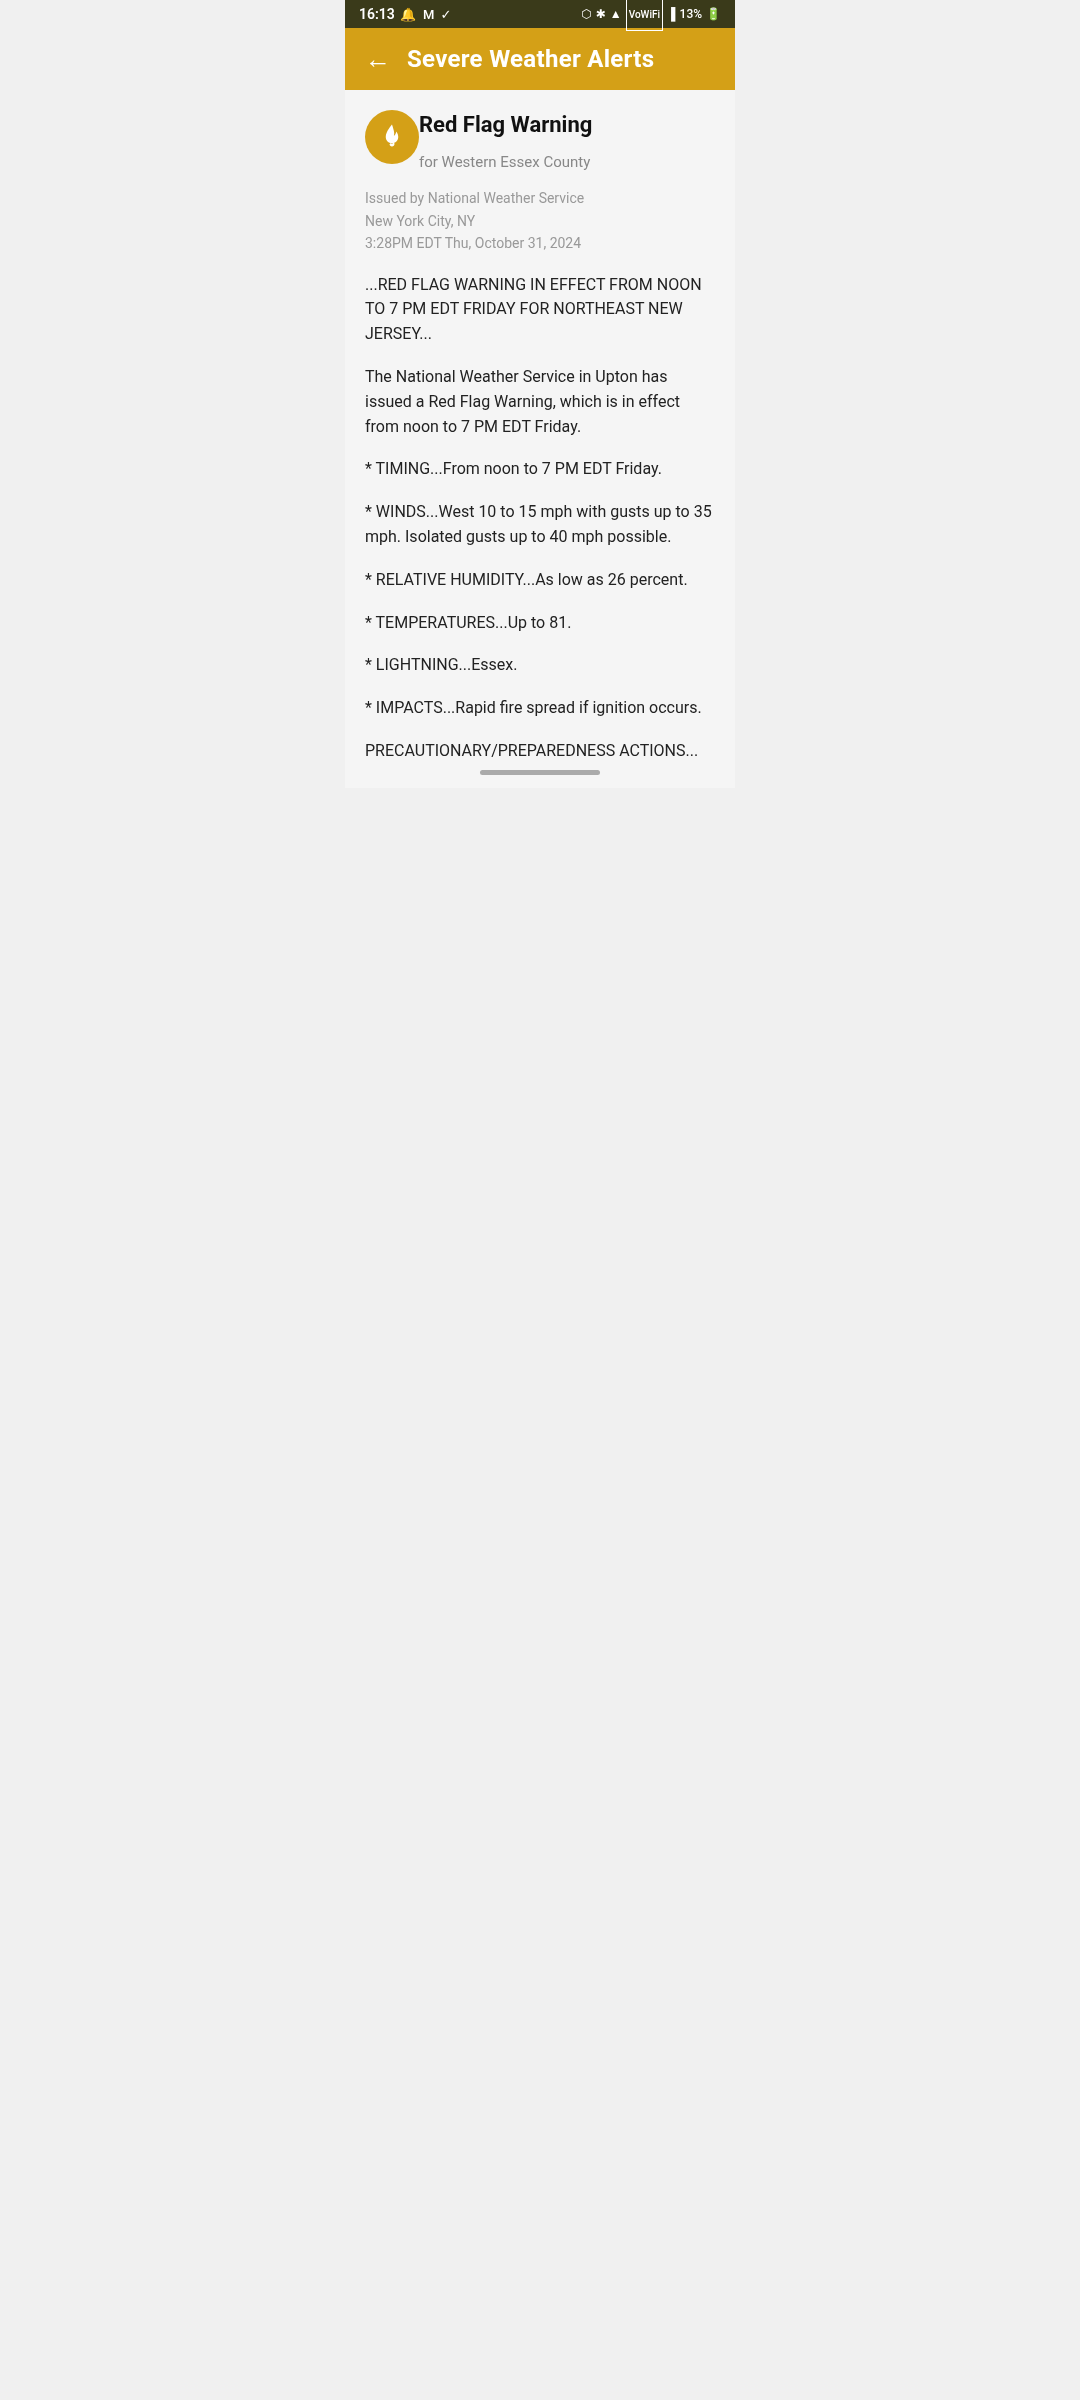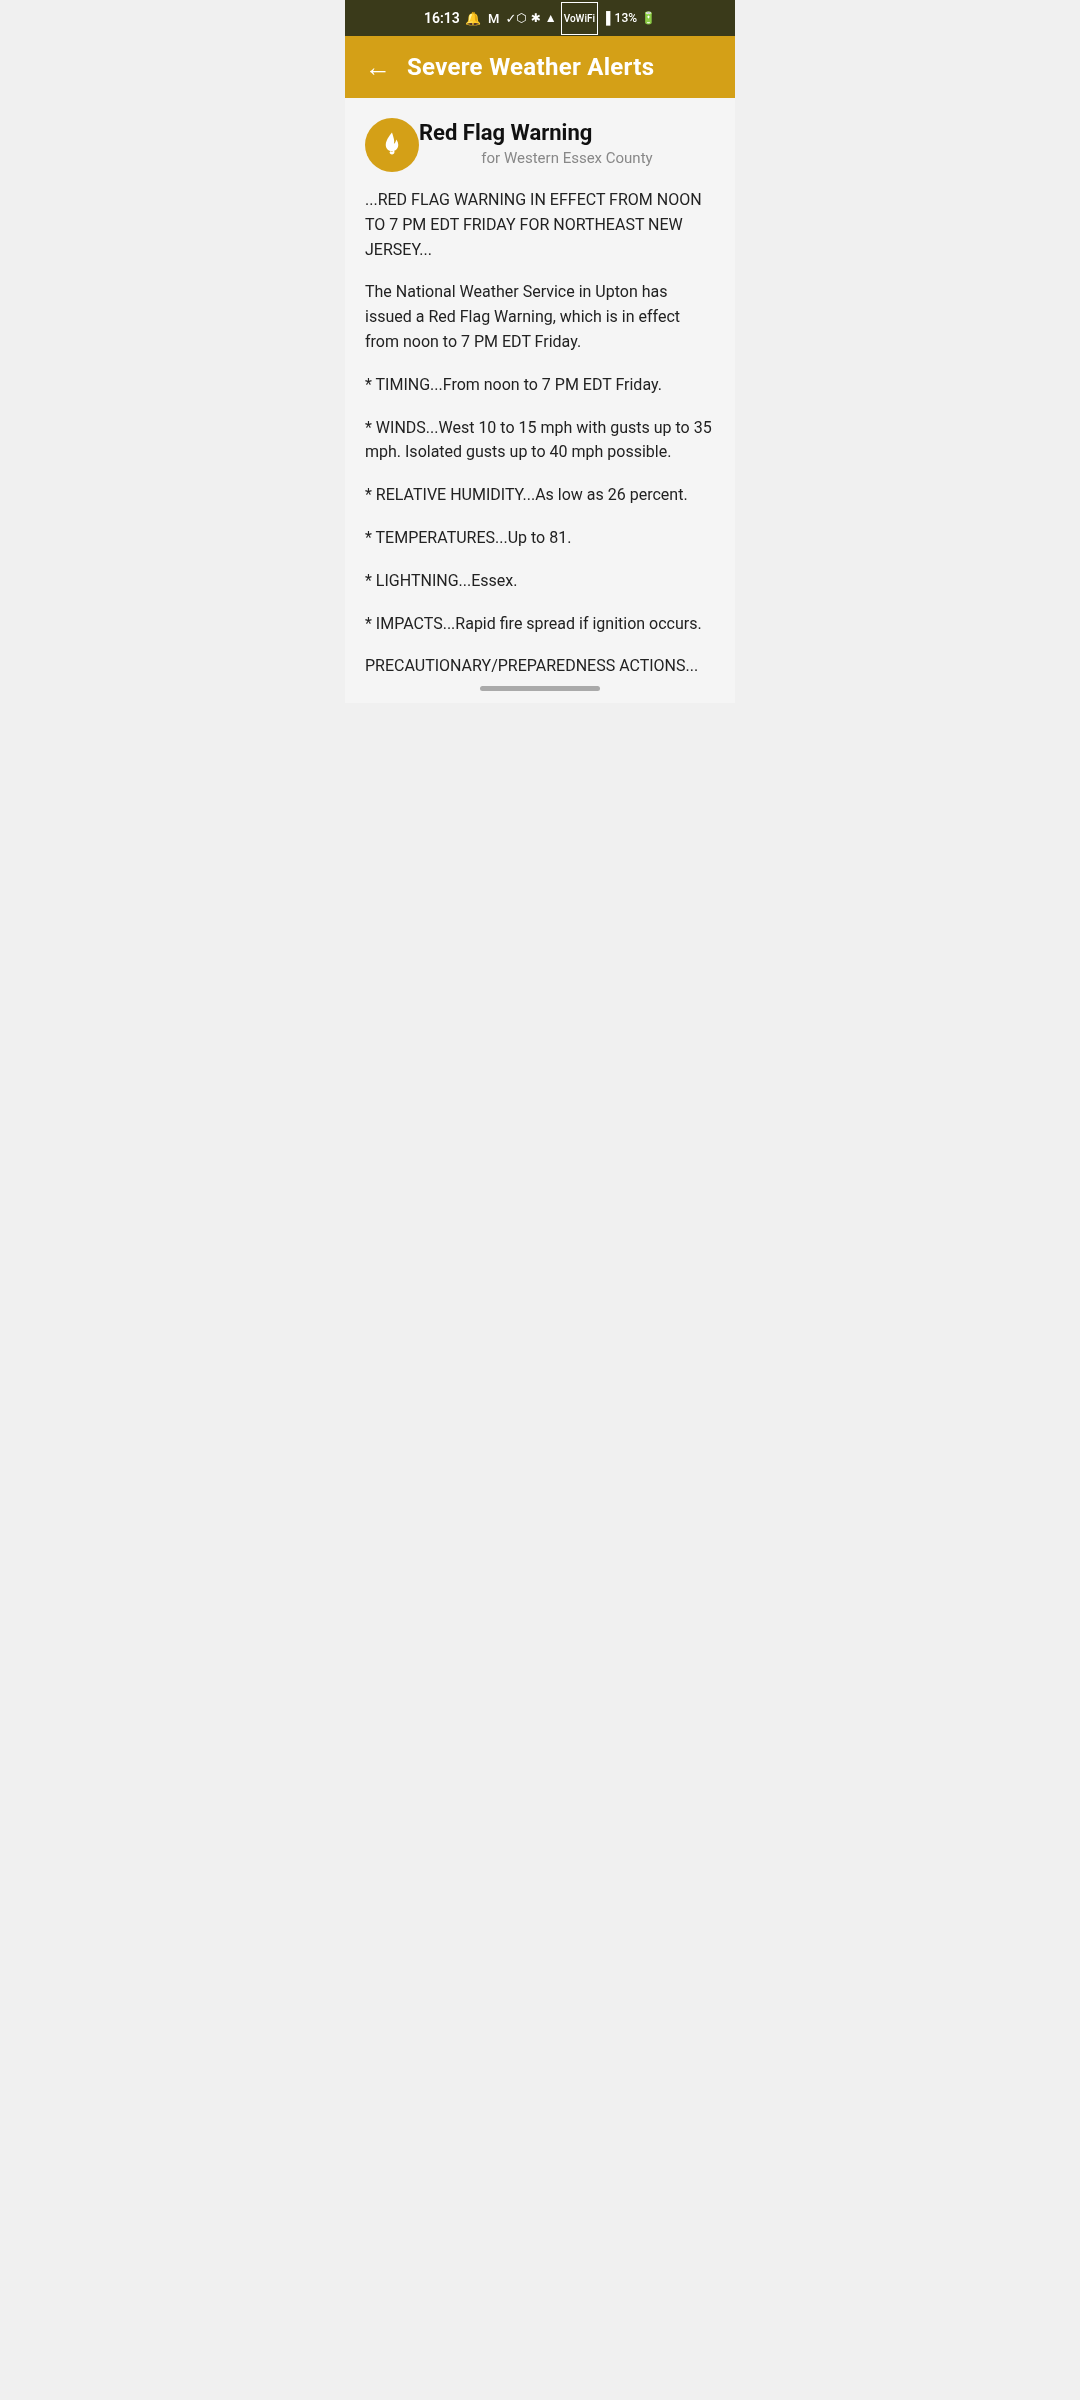"16:13" .status-bar { height: 36px -> 28px; justify-content: center -> space-between }
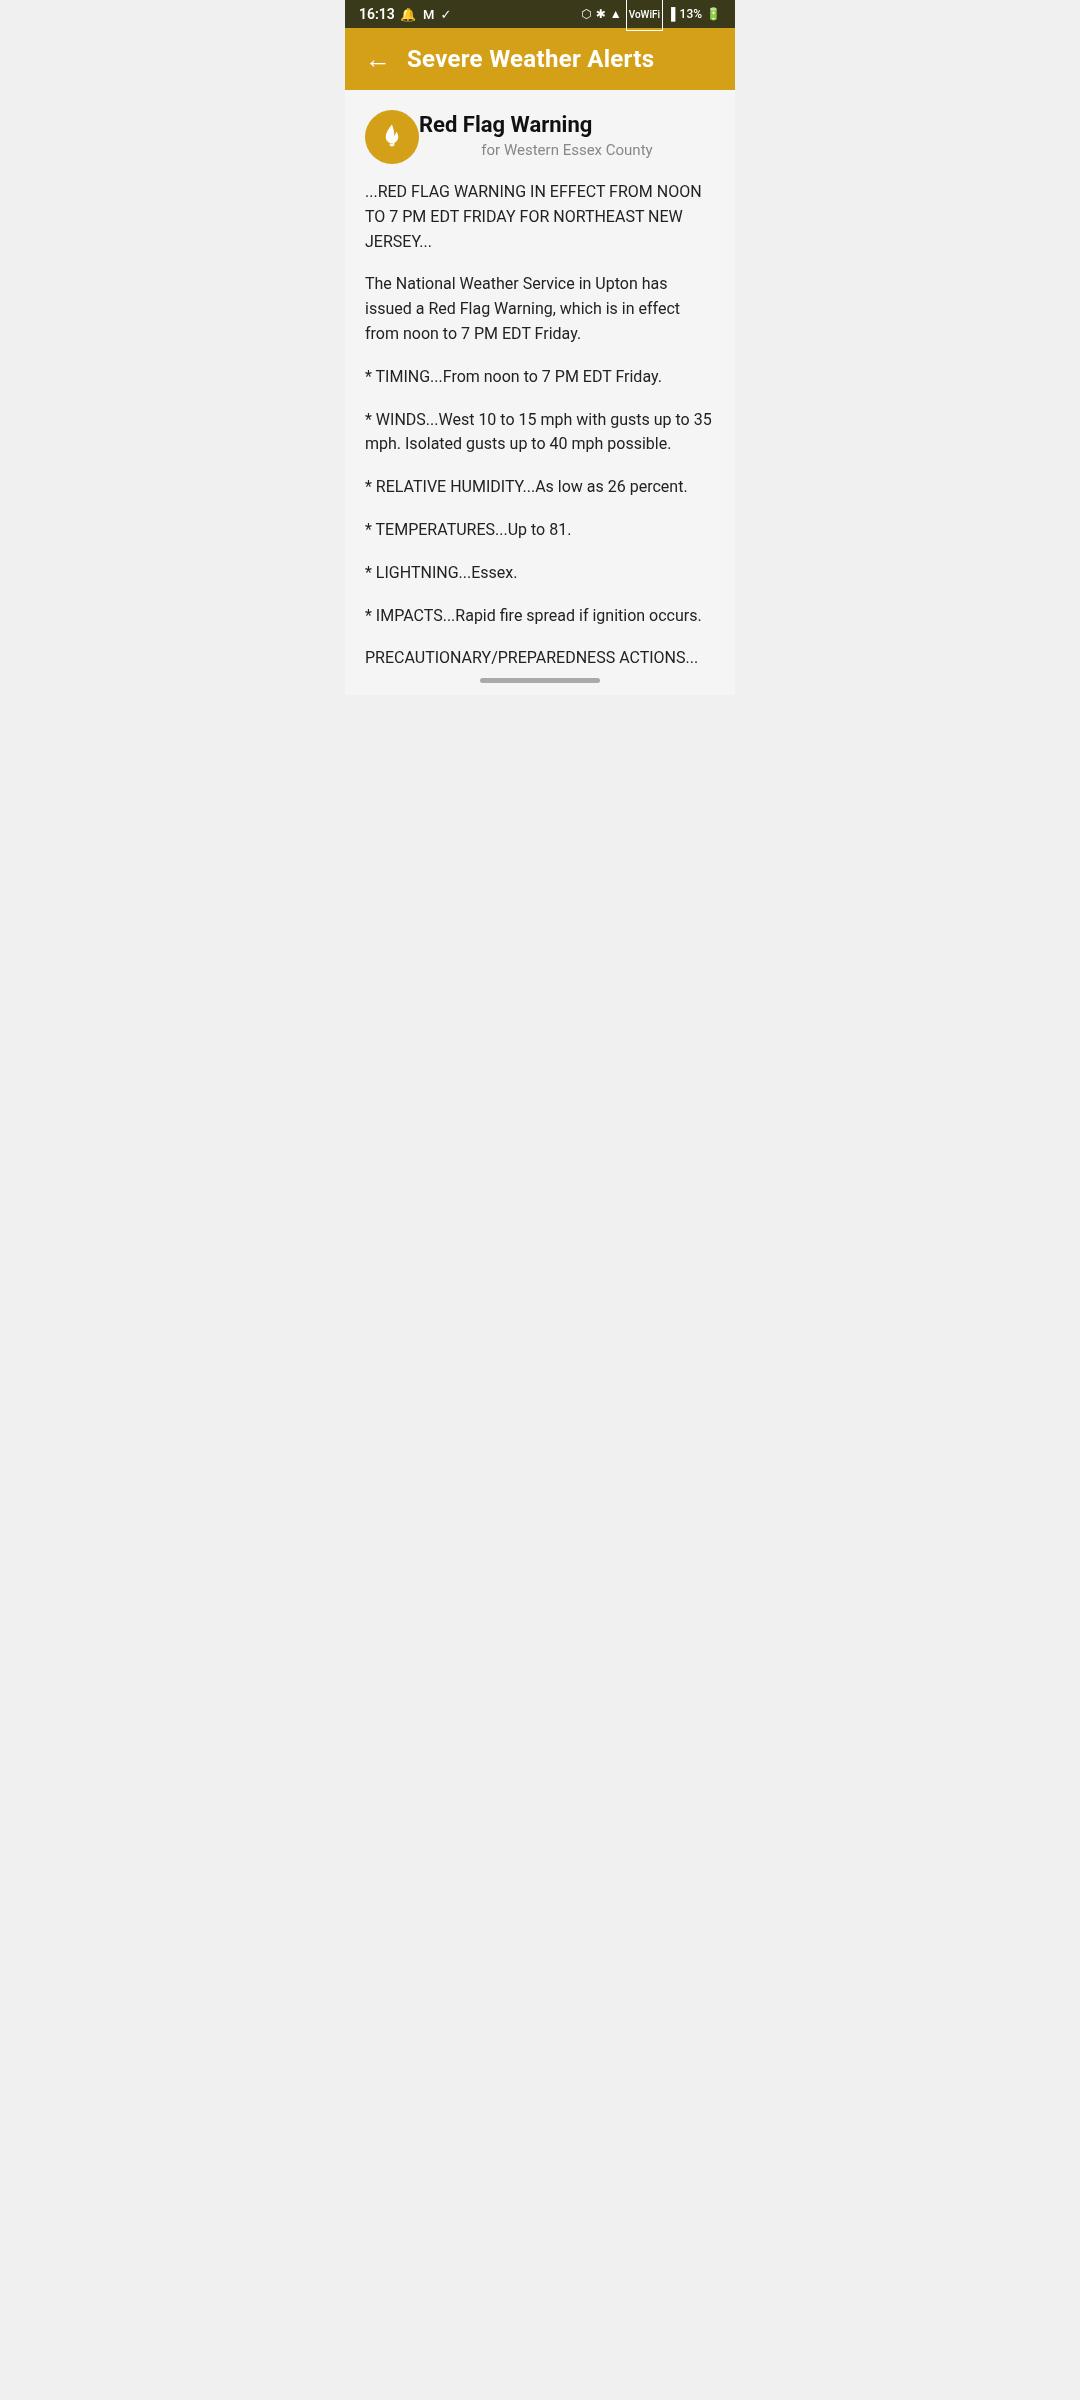"for Western Essex County" .alert-subtitle { margin-top: 3px -> 15px; text-align: center -> none }
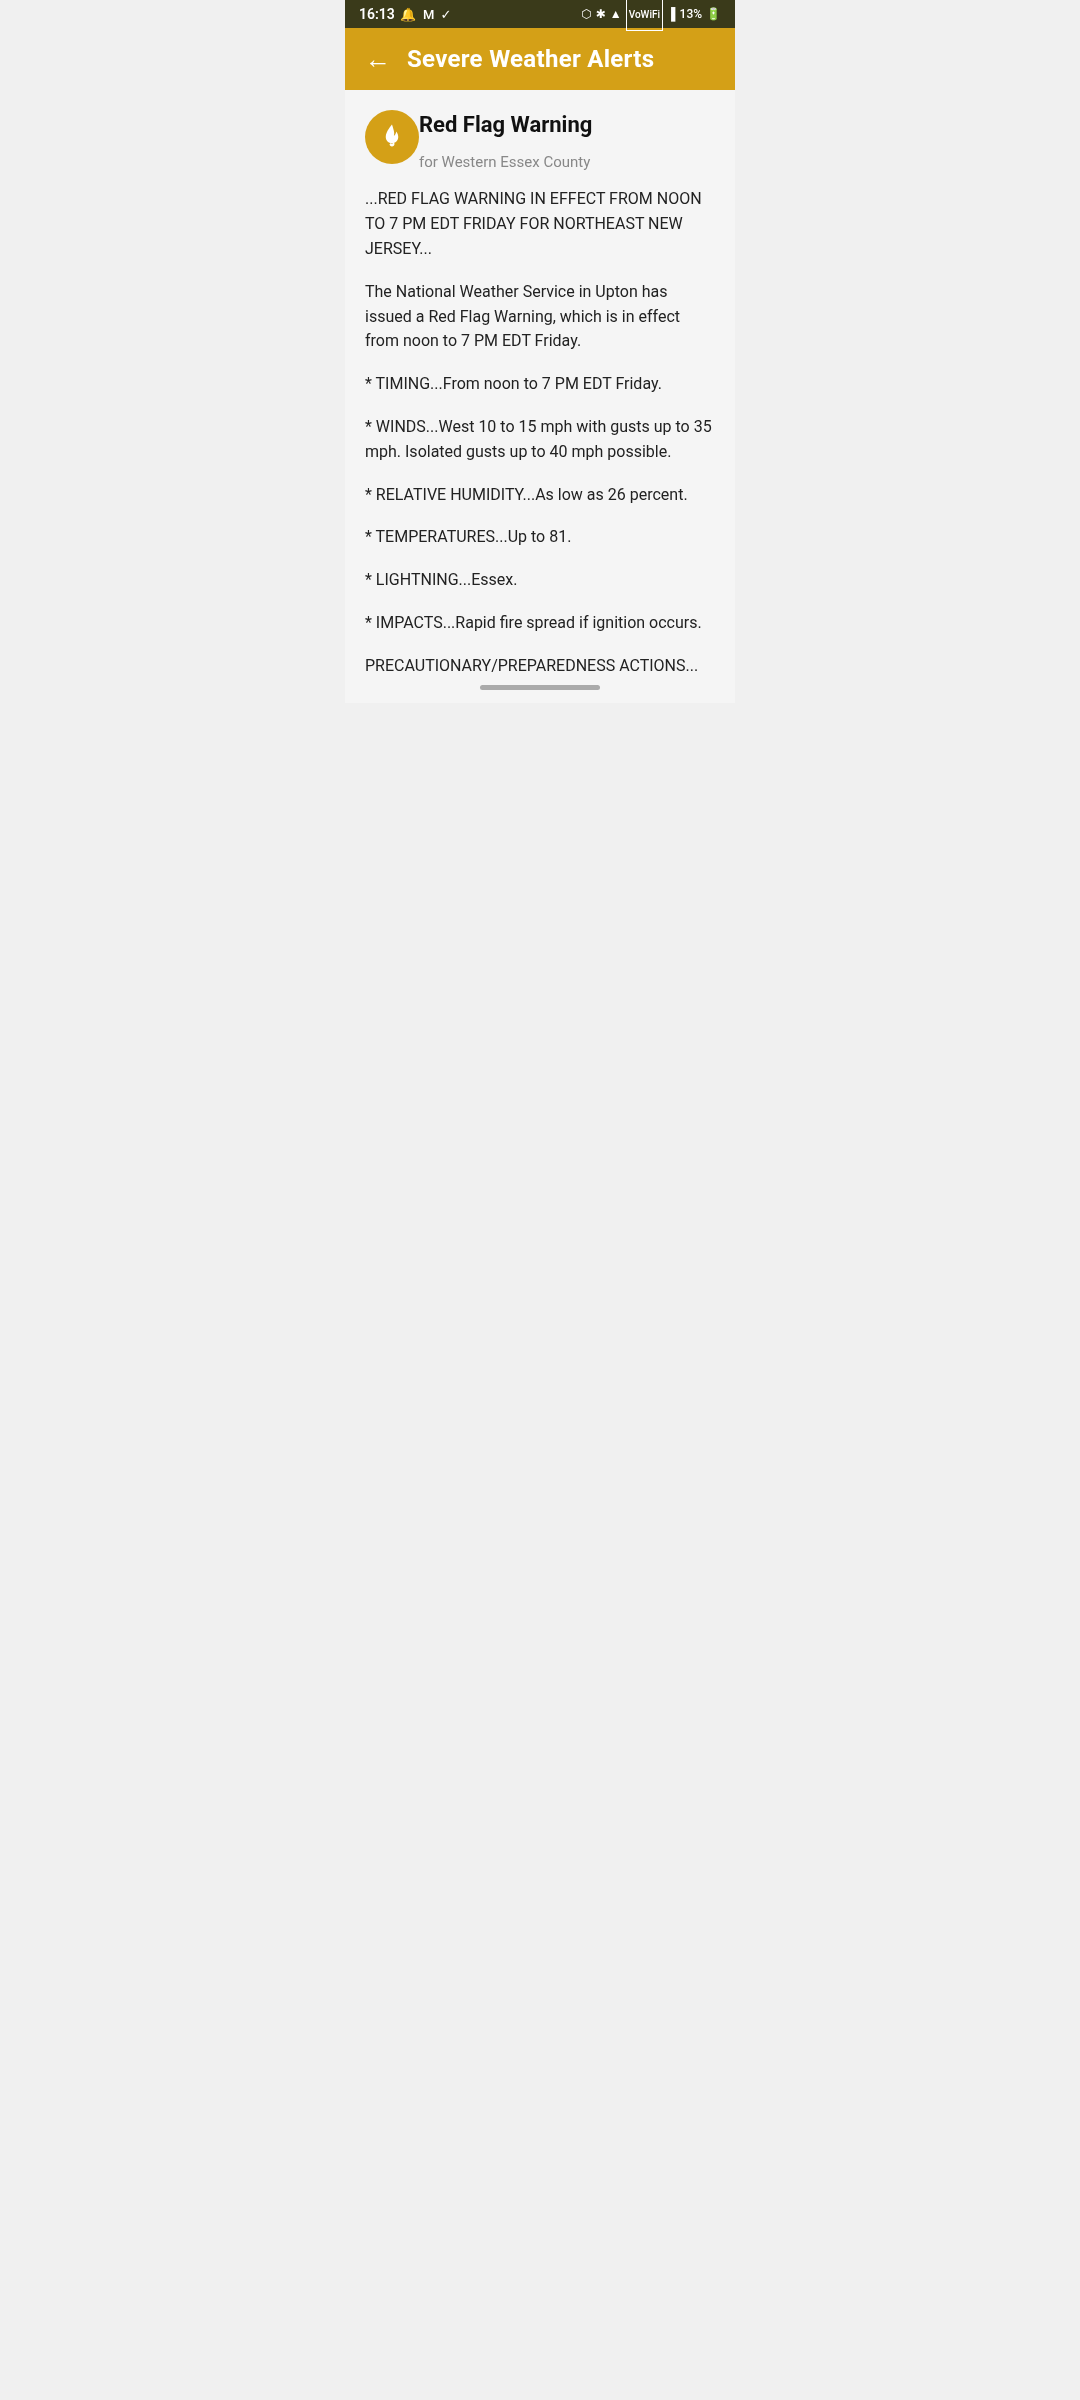"Issued by National Weather Service" div.issuer-info { html: none -> <div> <div>Issued by National Weather Service</div> <div>New York City, NY</div> <div>3:28PM EDT Thu, October 31, 2024</div> </div> }
